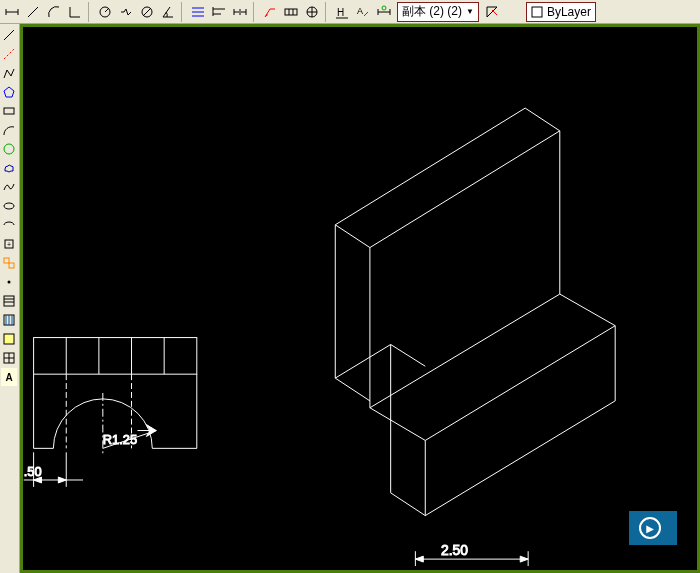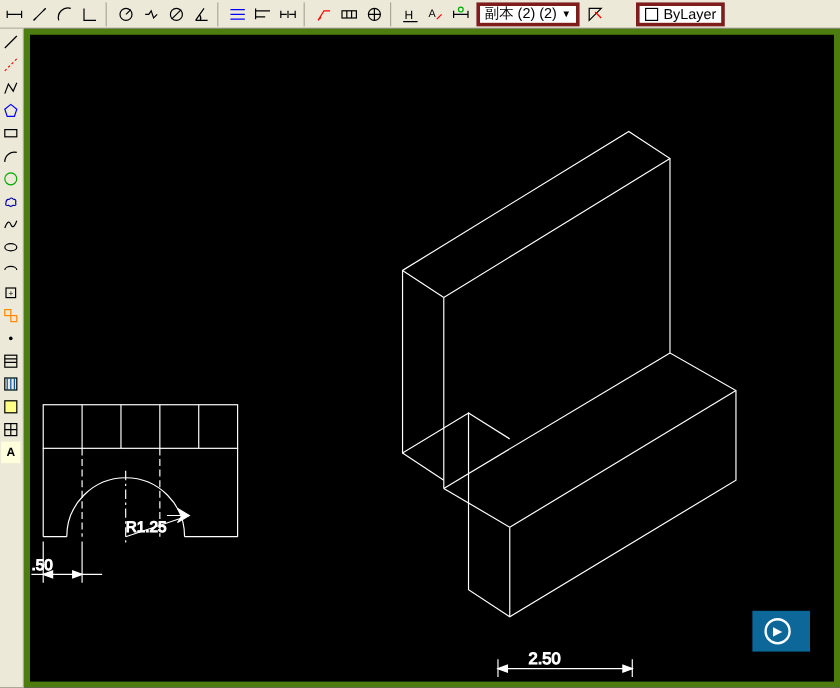"副本 (2) (2)" .tb-dropdown { border: 3px solid #7f1d1d -> 1px solid #7f1d1d }
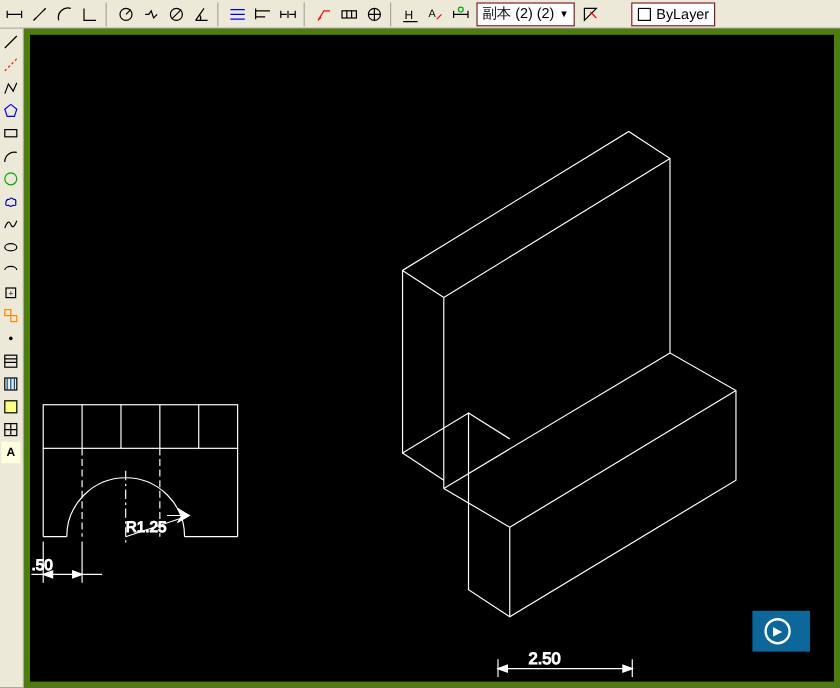"R1.25" .canvas-area { border: 5px solid #4d7c0f -> 3px solid #4d7c0f }
